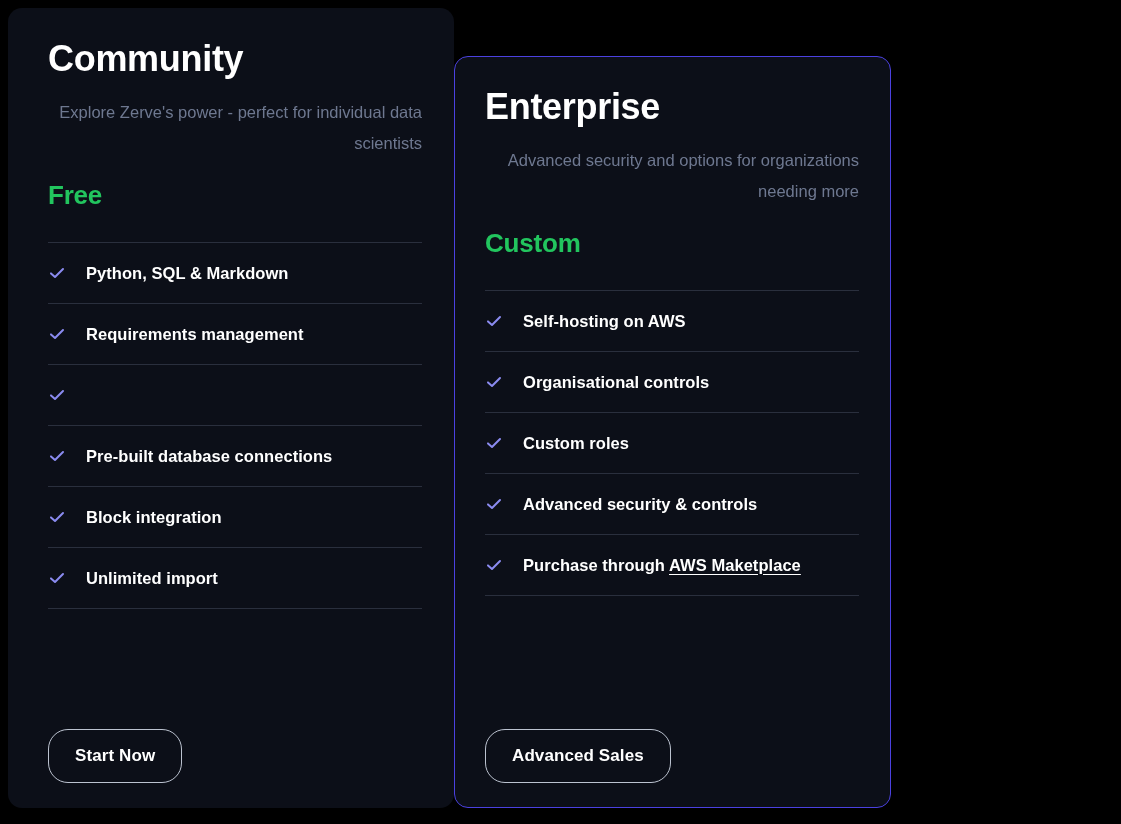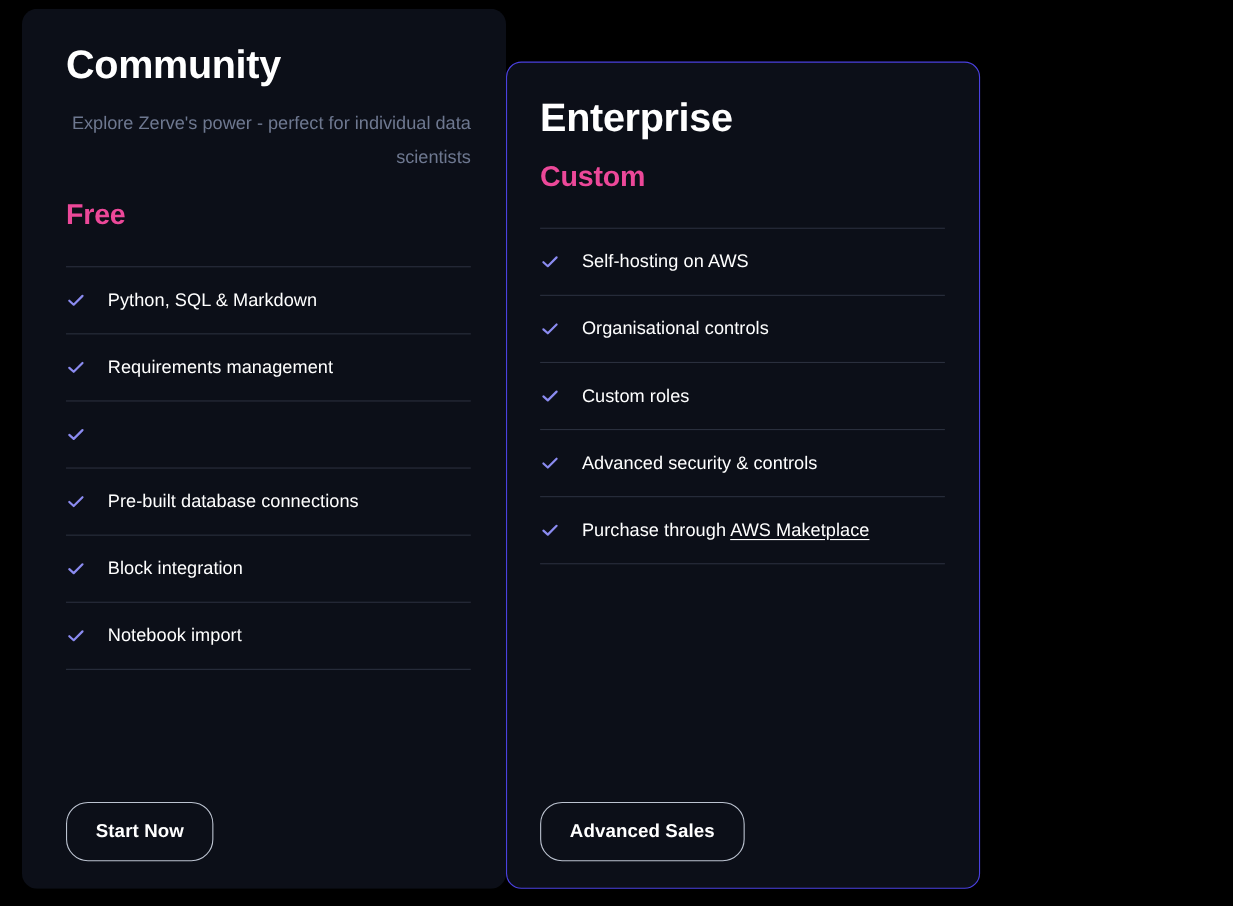"Community" .pricing-wrap { padding: 8px 13px 16px 20px -> 8px 13px 16px 8px }
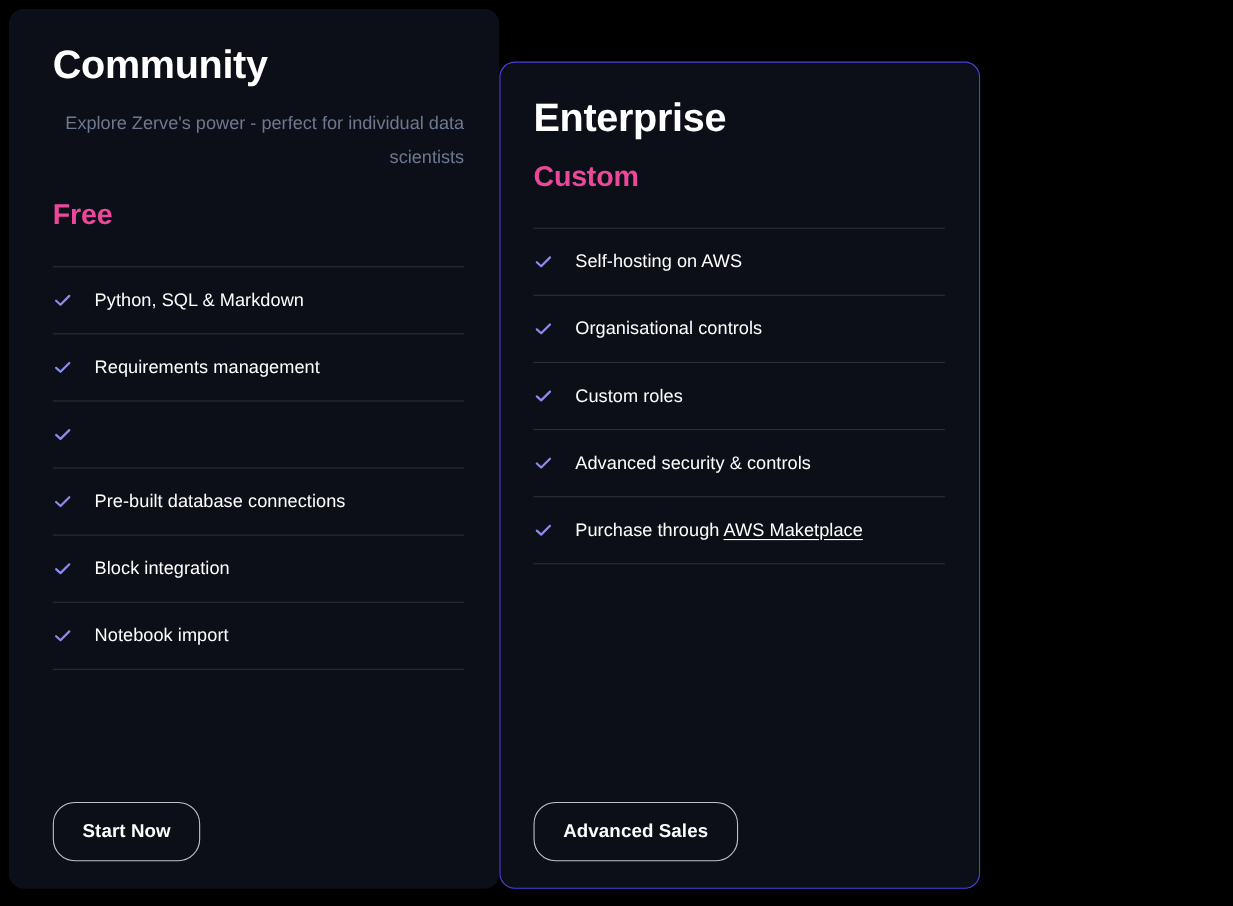"Advanced security and options for" p.plan-desc { html: none -> <p>Advanced security and options for organizations needing more</p> }
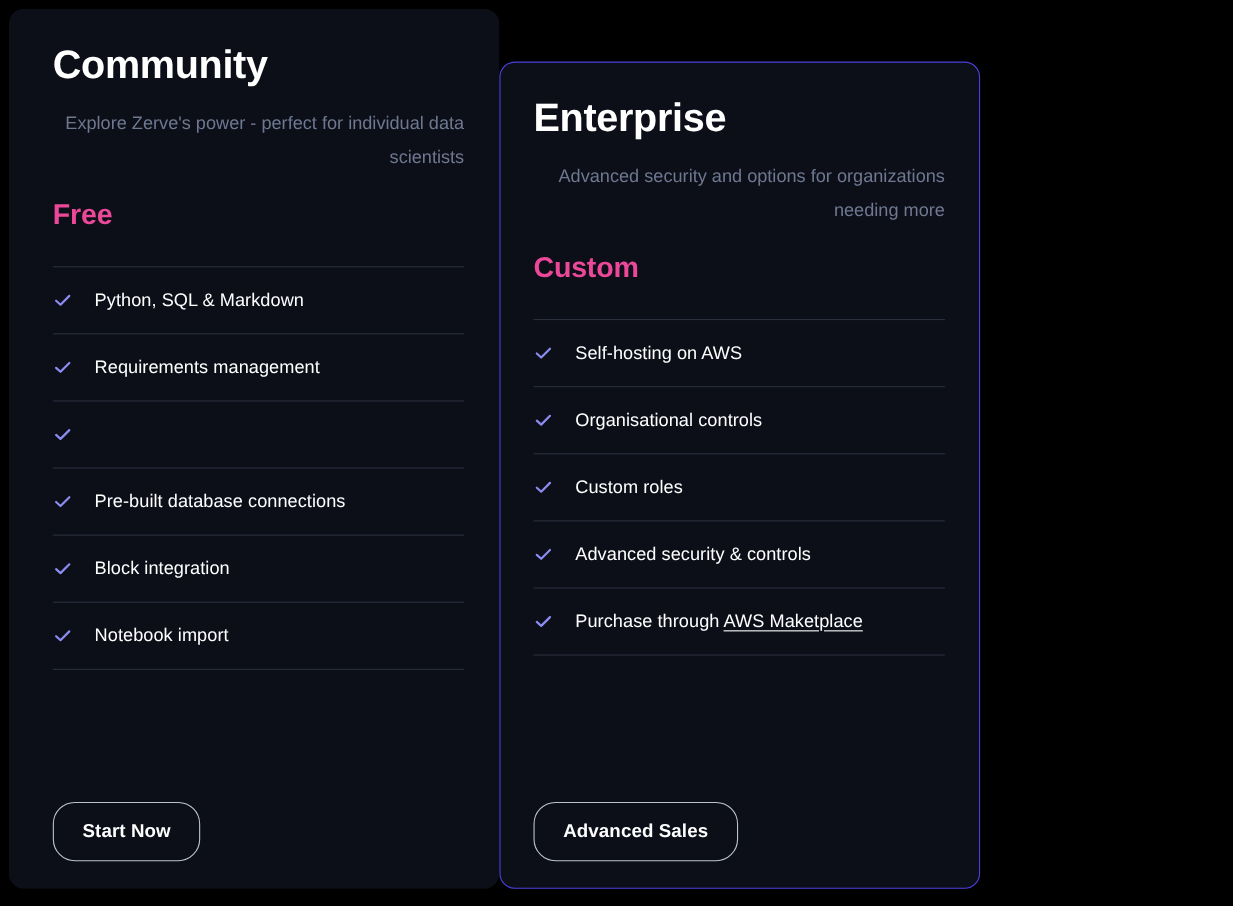"Free" .plan-price { color: #ec4899 -> #22c55e }
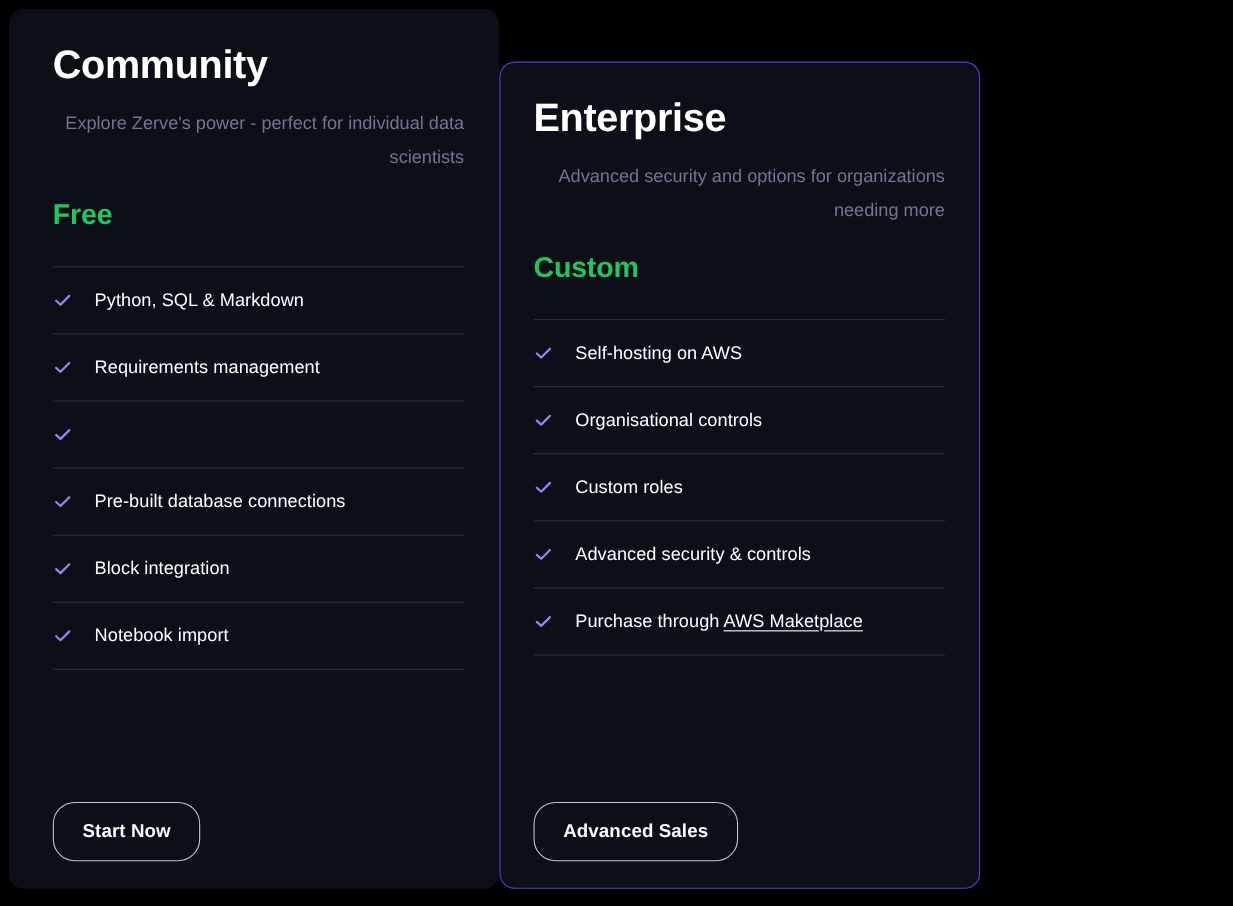"Python, SQL & Markdown" .feature-text { font-weight: 400 -> 700 }
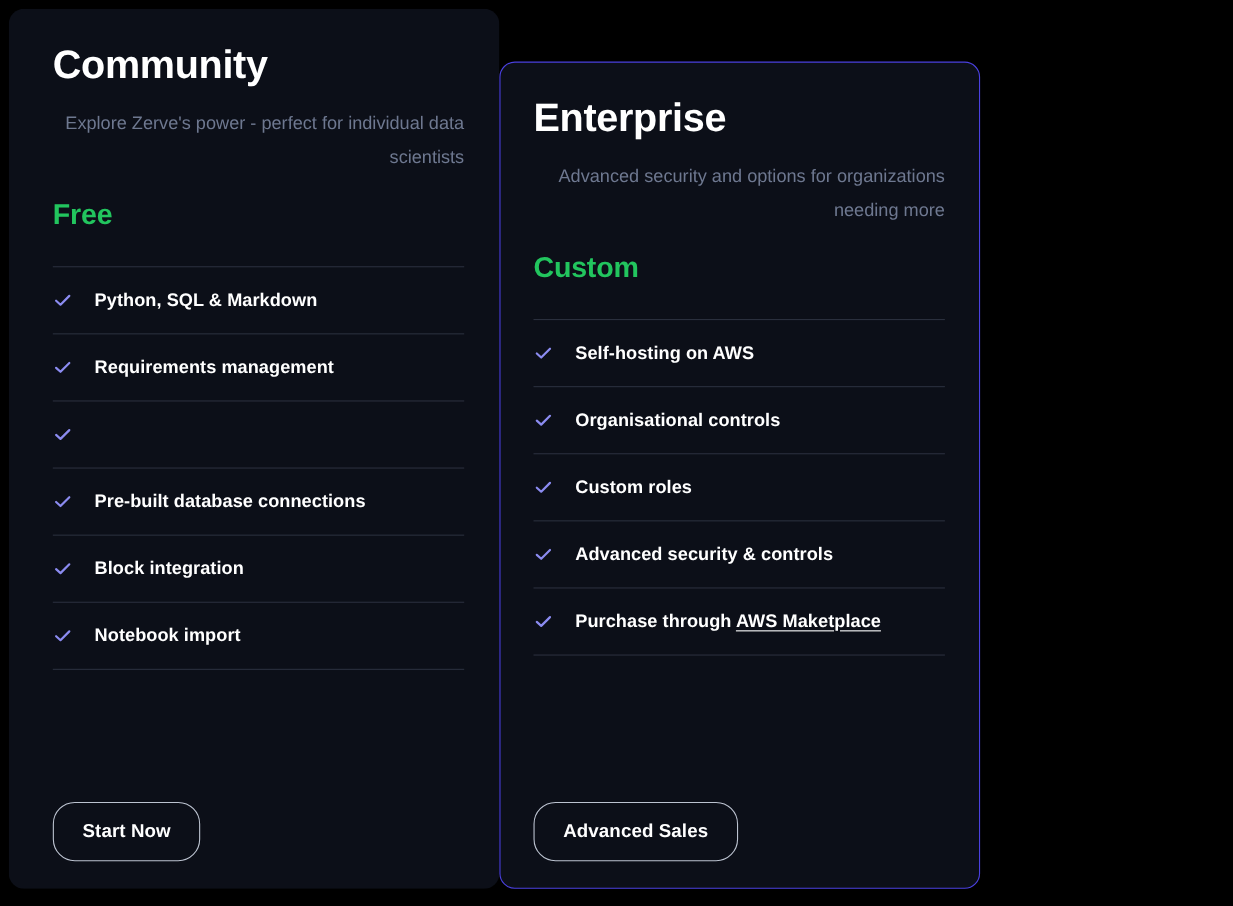"Notebook import" span.feature-text { text: Notebook -> Unlimited }
